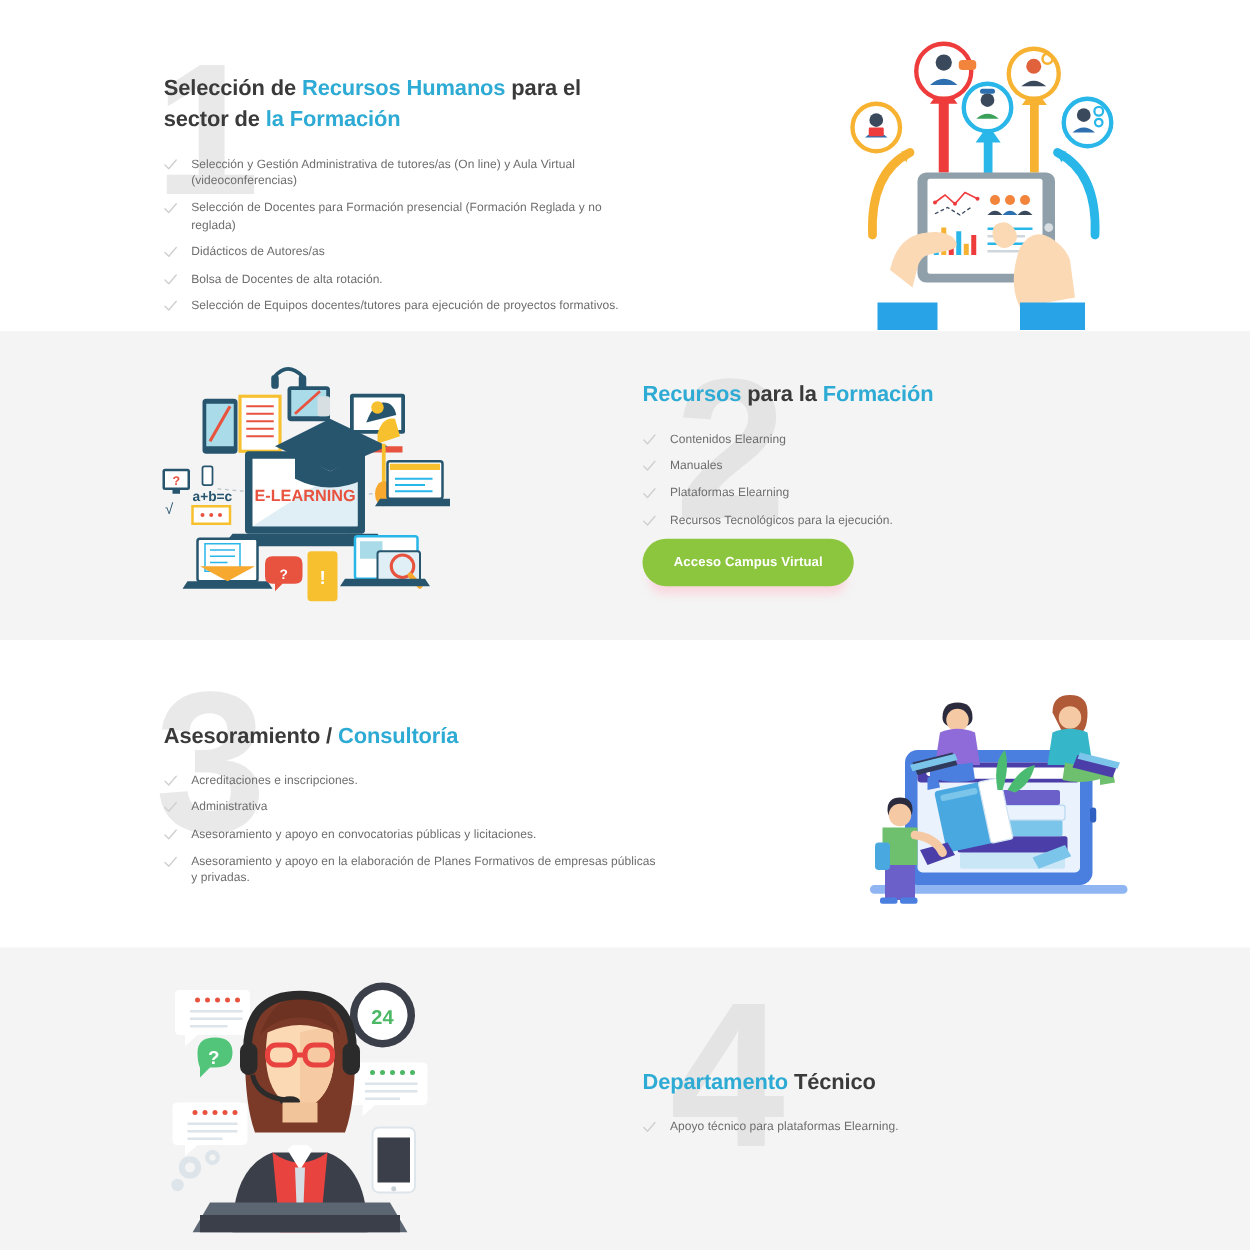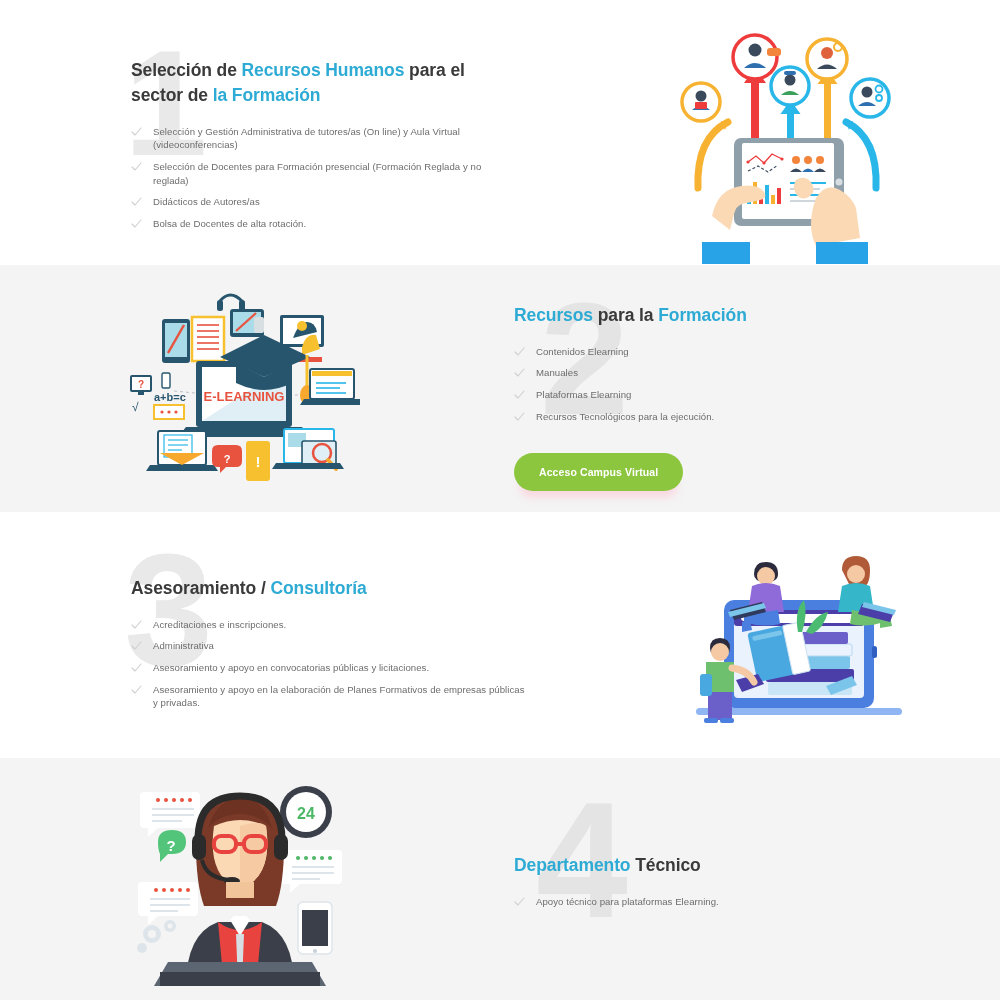"Selección de Equipos docentes/tutores" li { html: none -> <li><span> <svg> <path></path> </svg> </span><span>Selección de Equipos docentes/tutores para ejecución de proyectos formativos.</span></li> }
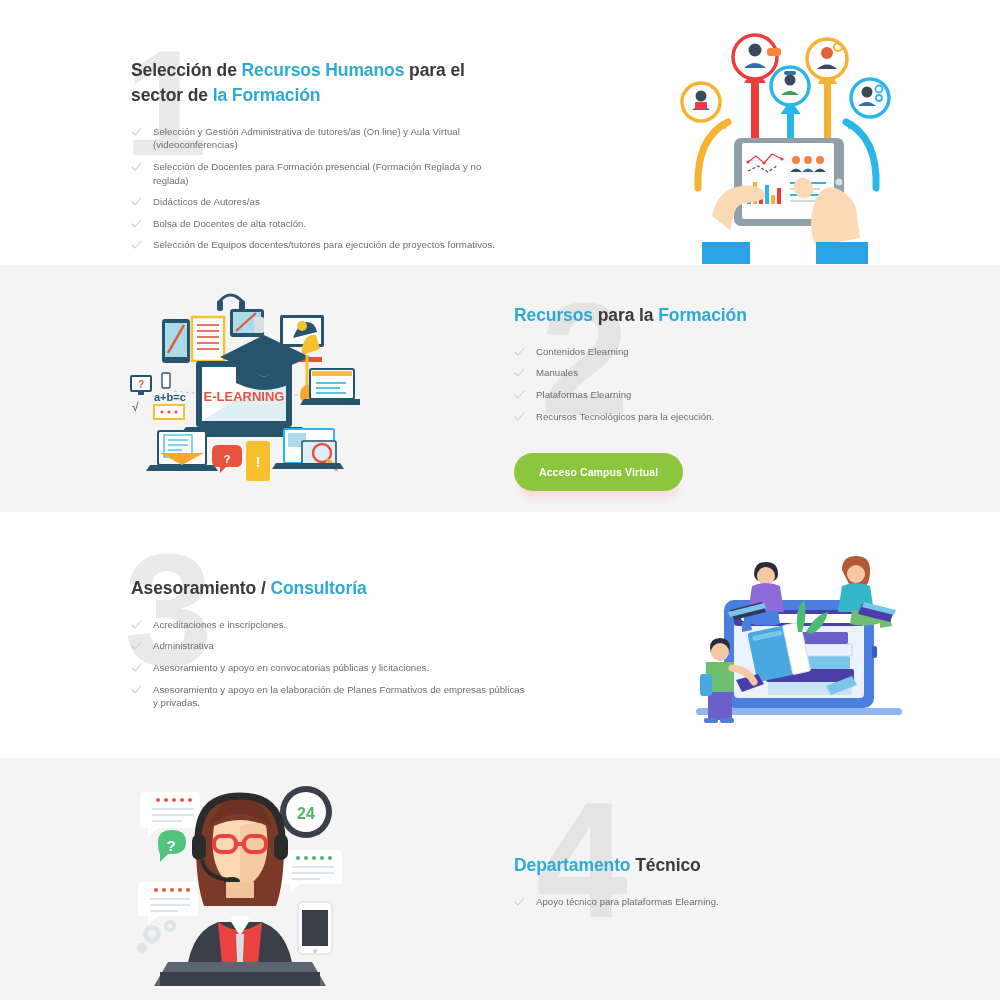"Acceso Campus Virtual" .cta-wrap { margin-top: 22px -> none }
